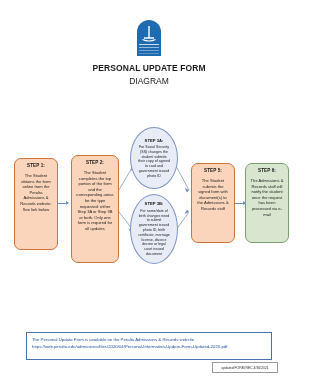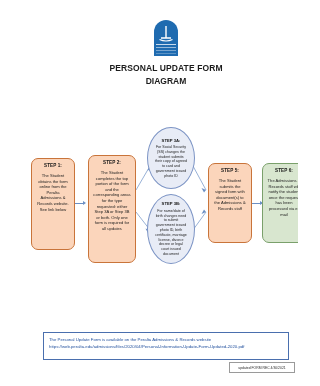"PERSONAL UPDATE FORM" #page { left: 17px -> 0 }
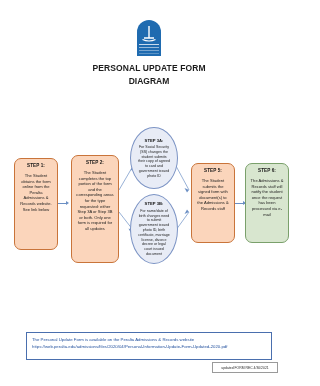"DIAGRAM" #title-line2 { font-weight: bold -> normal }
